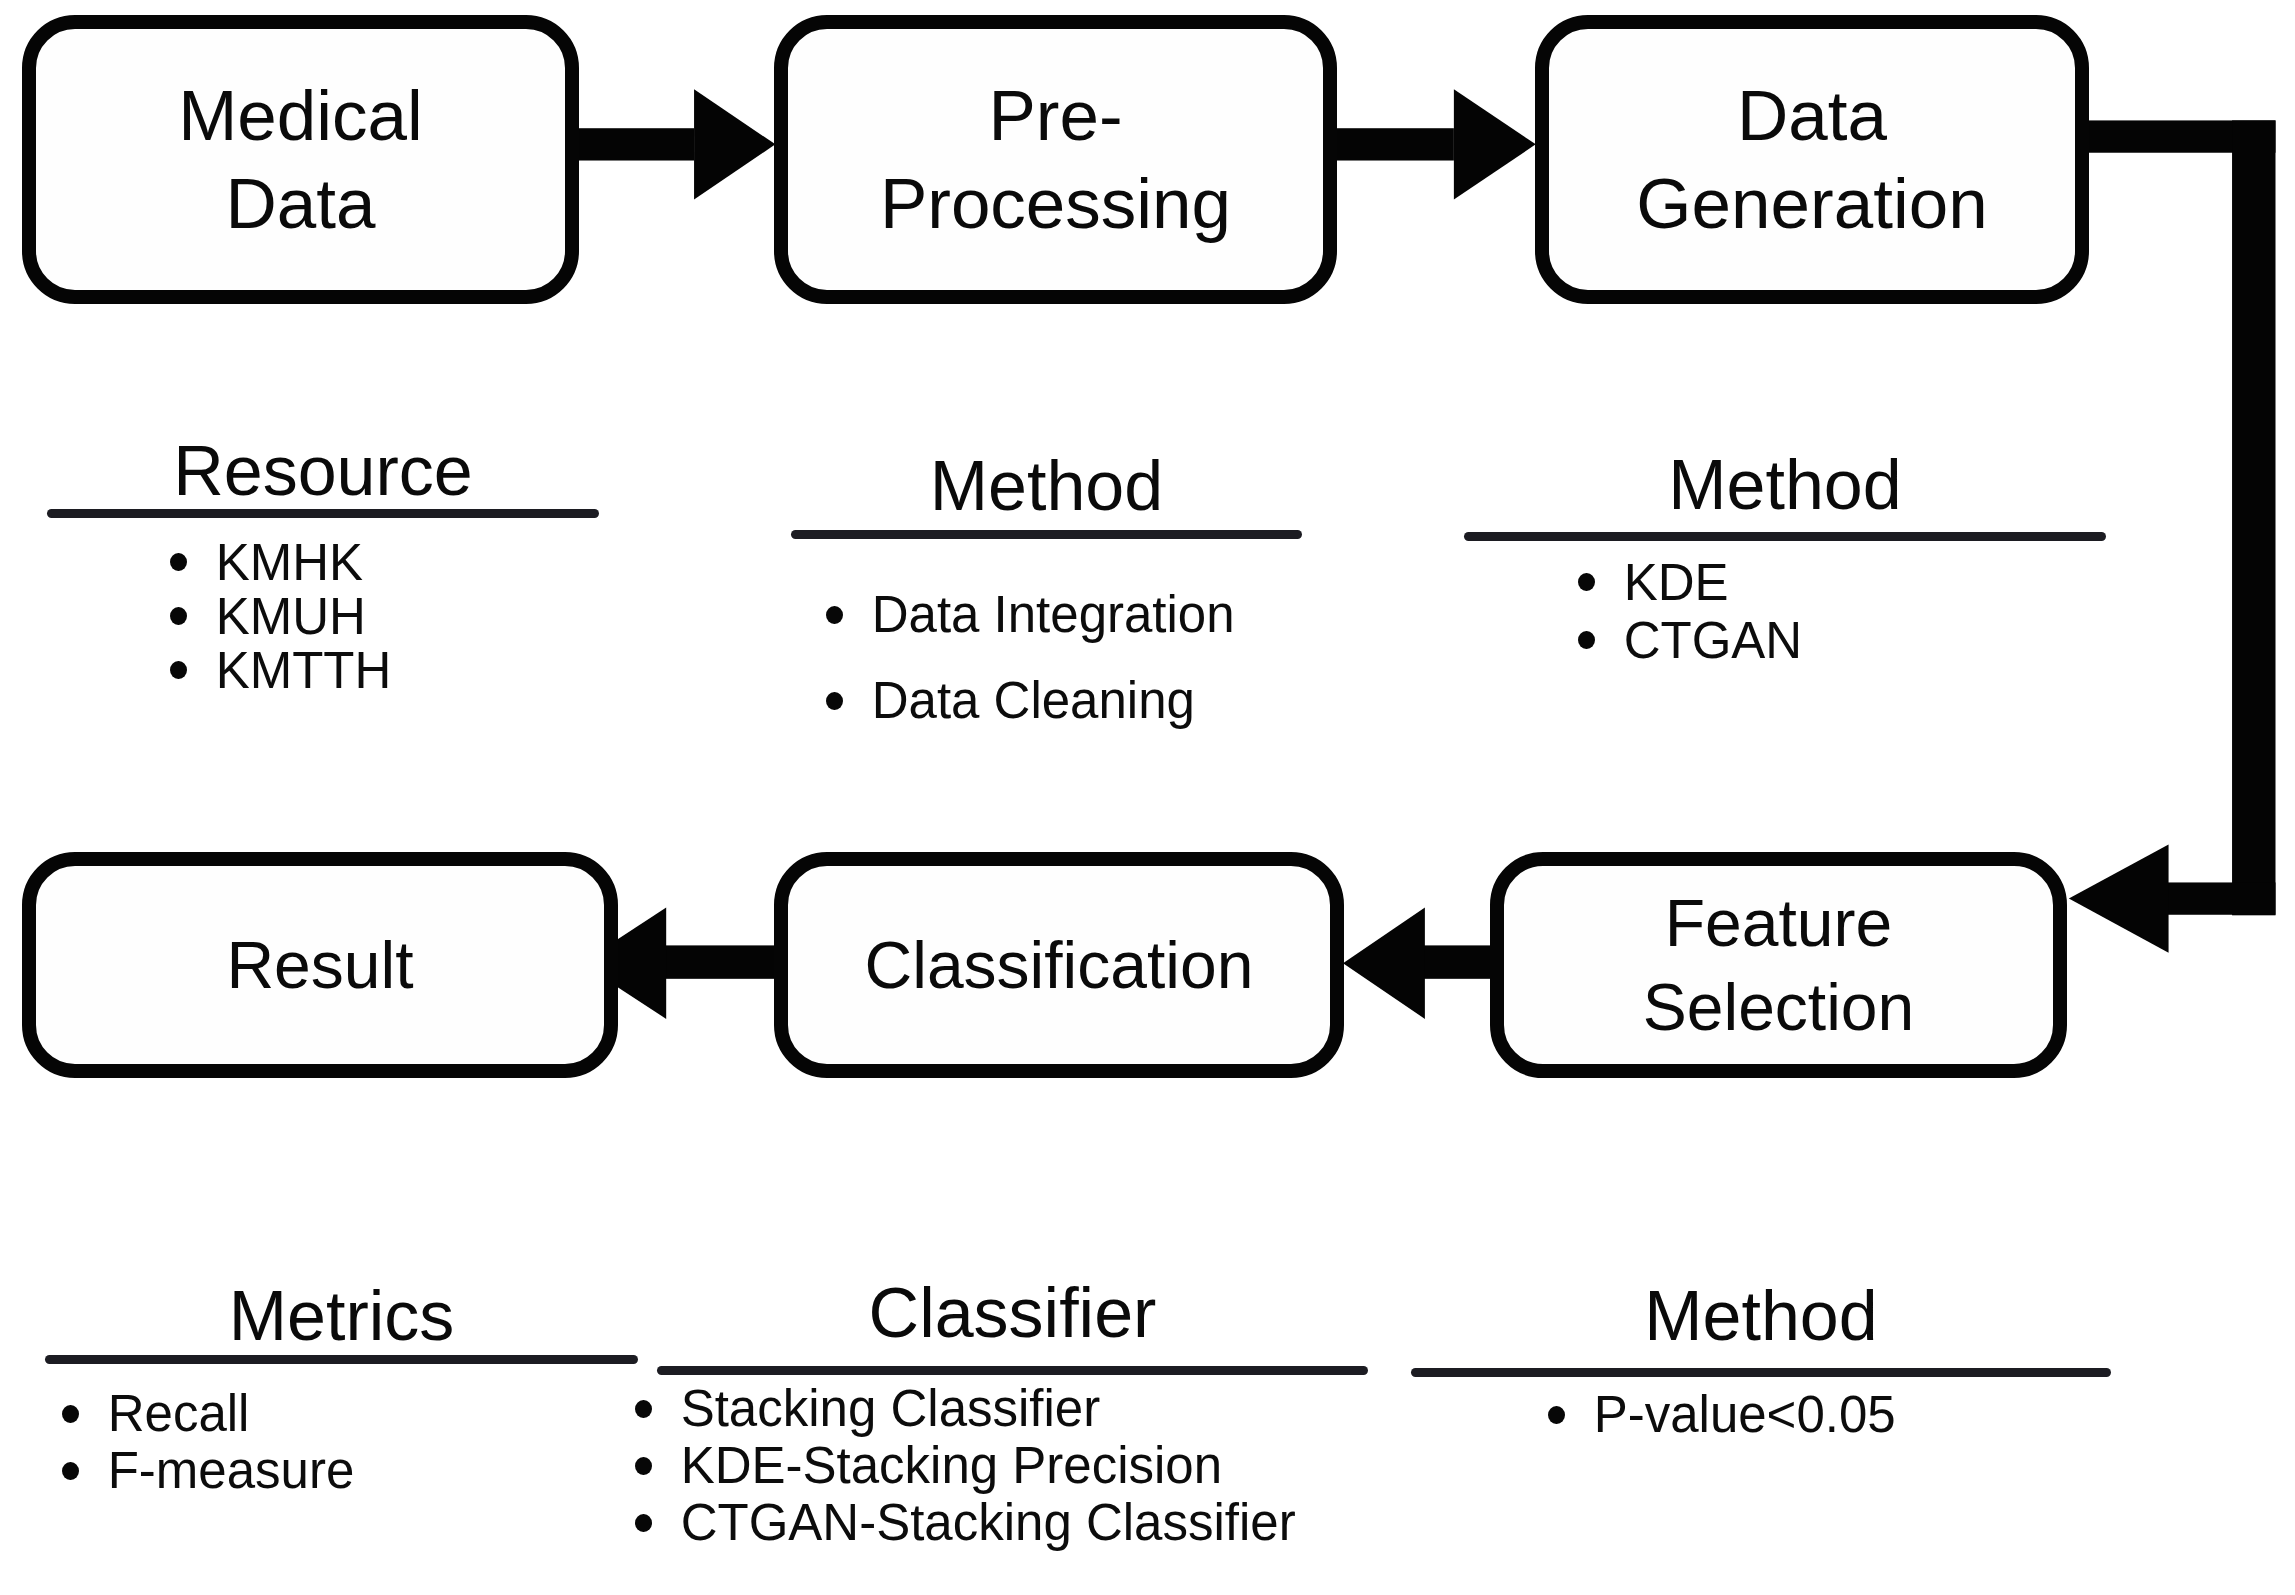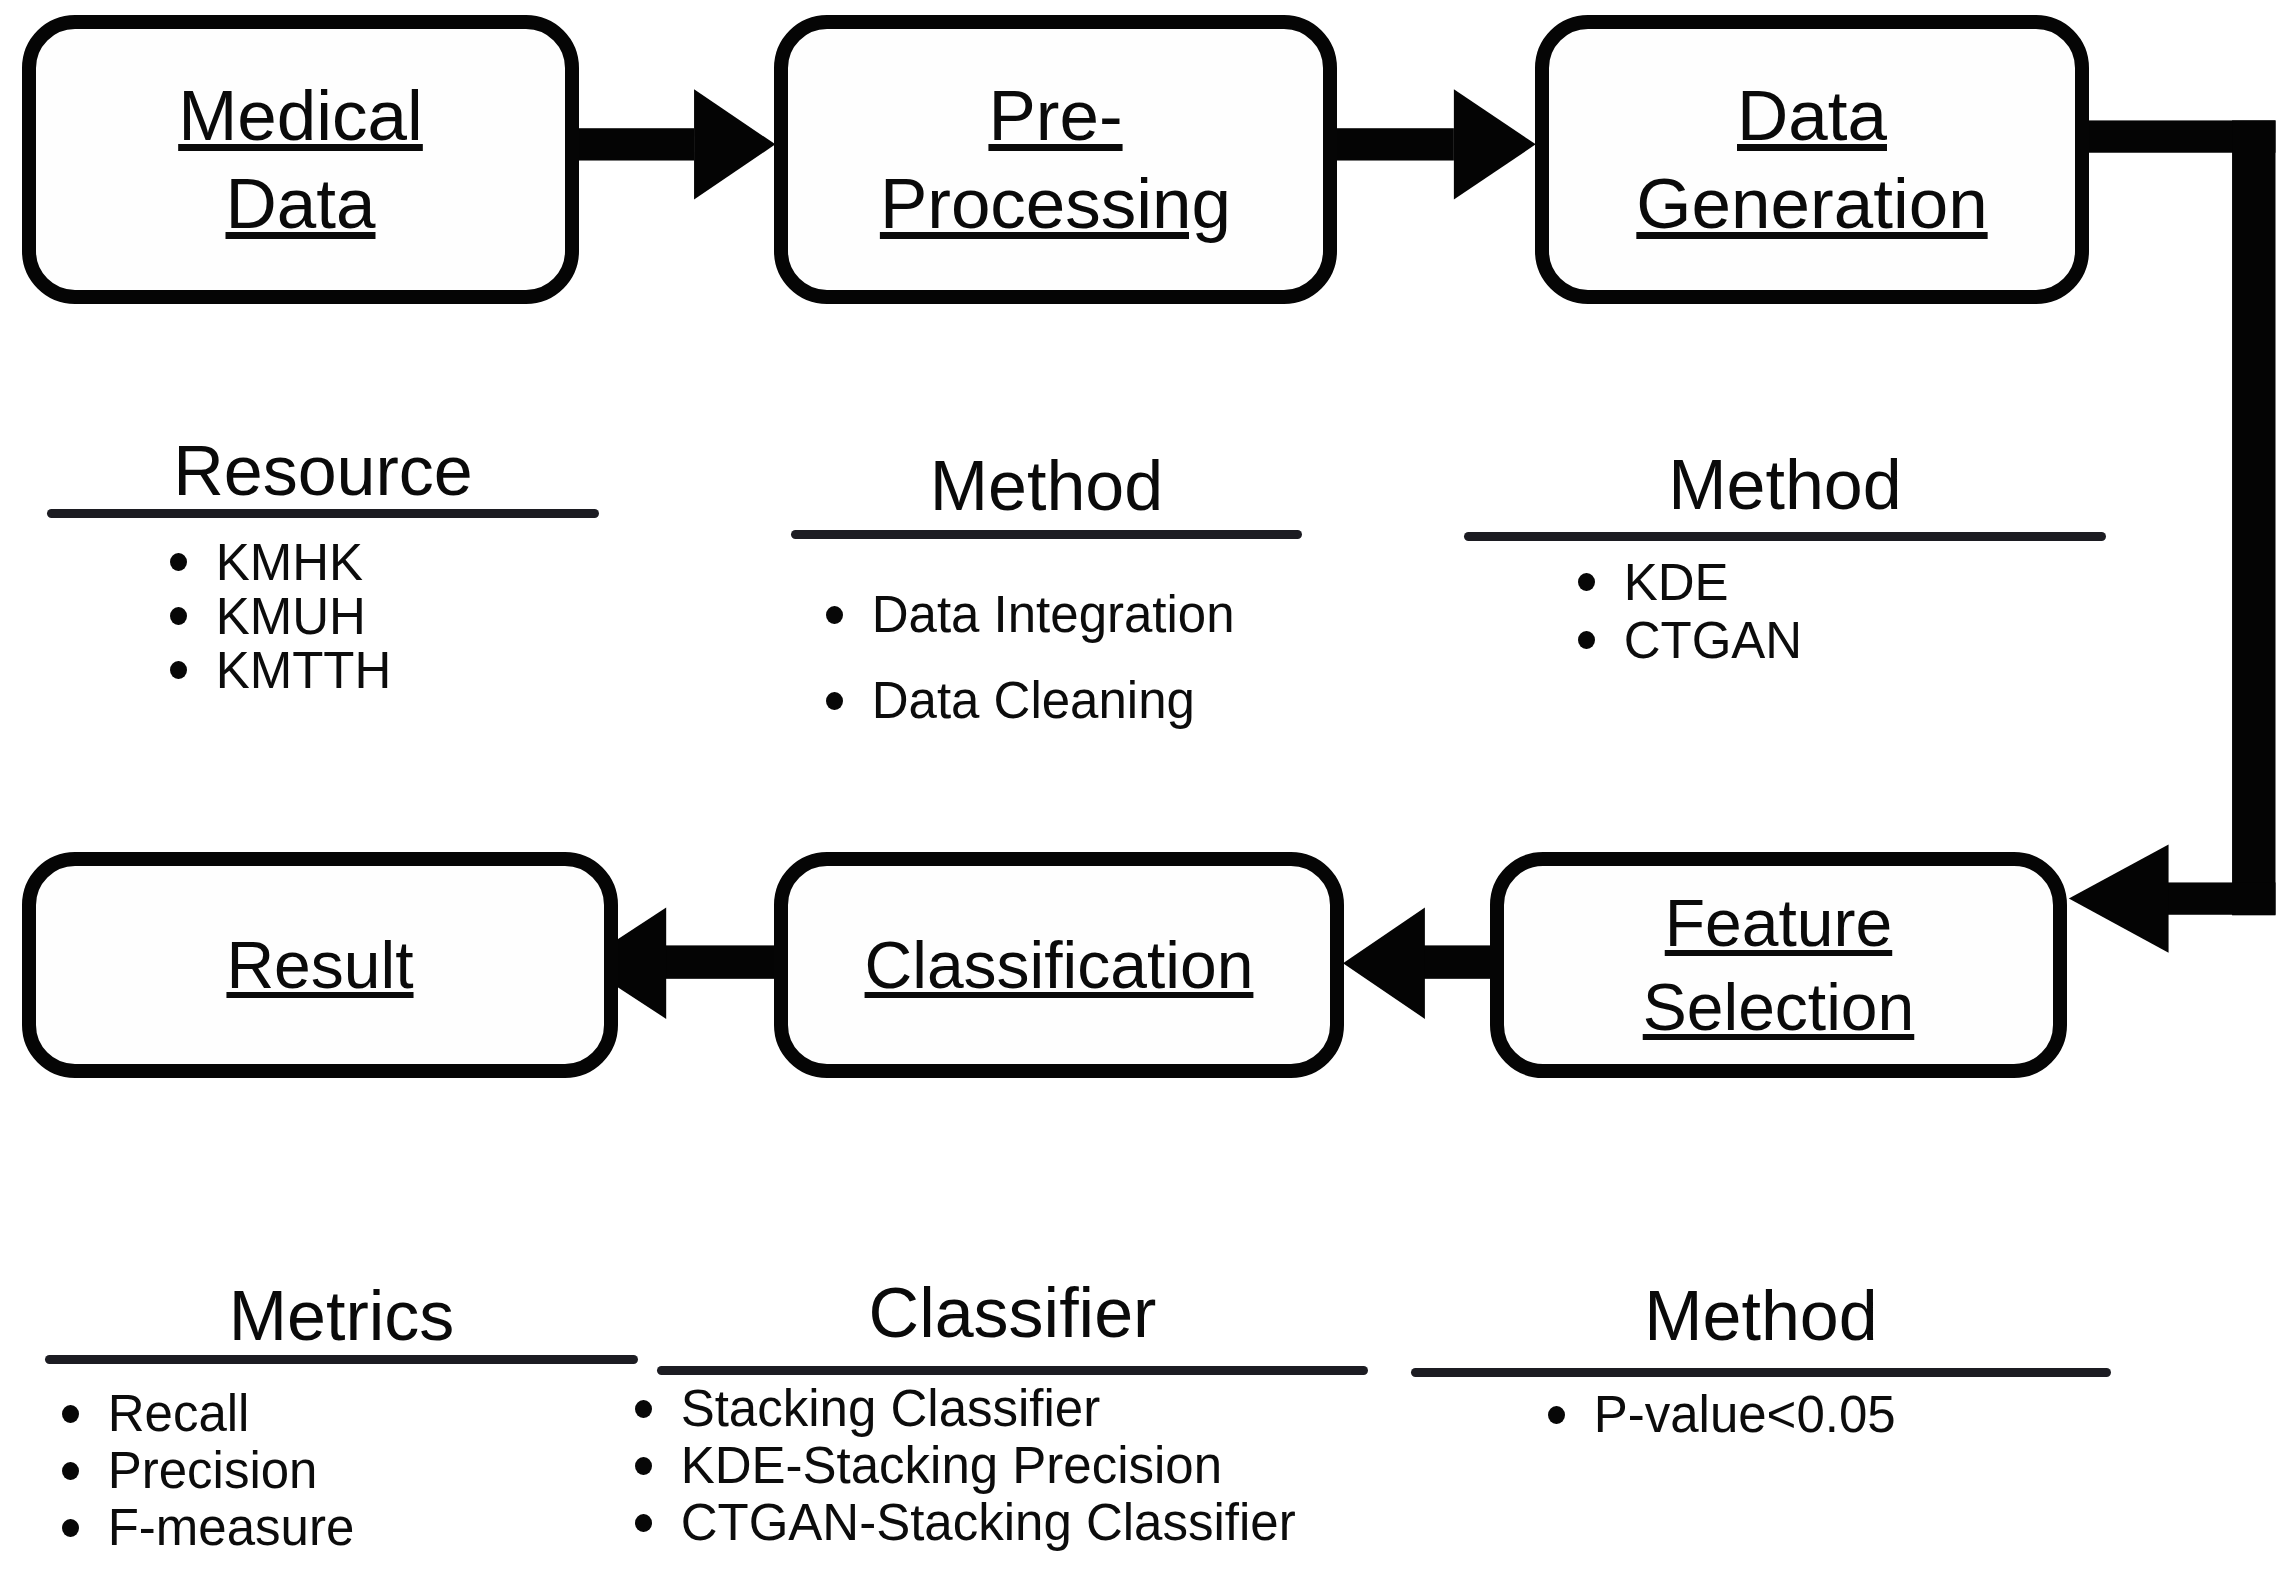"Medical" .node { text-decoration: underline -> none }
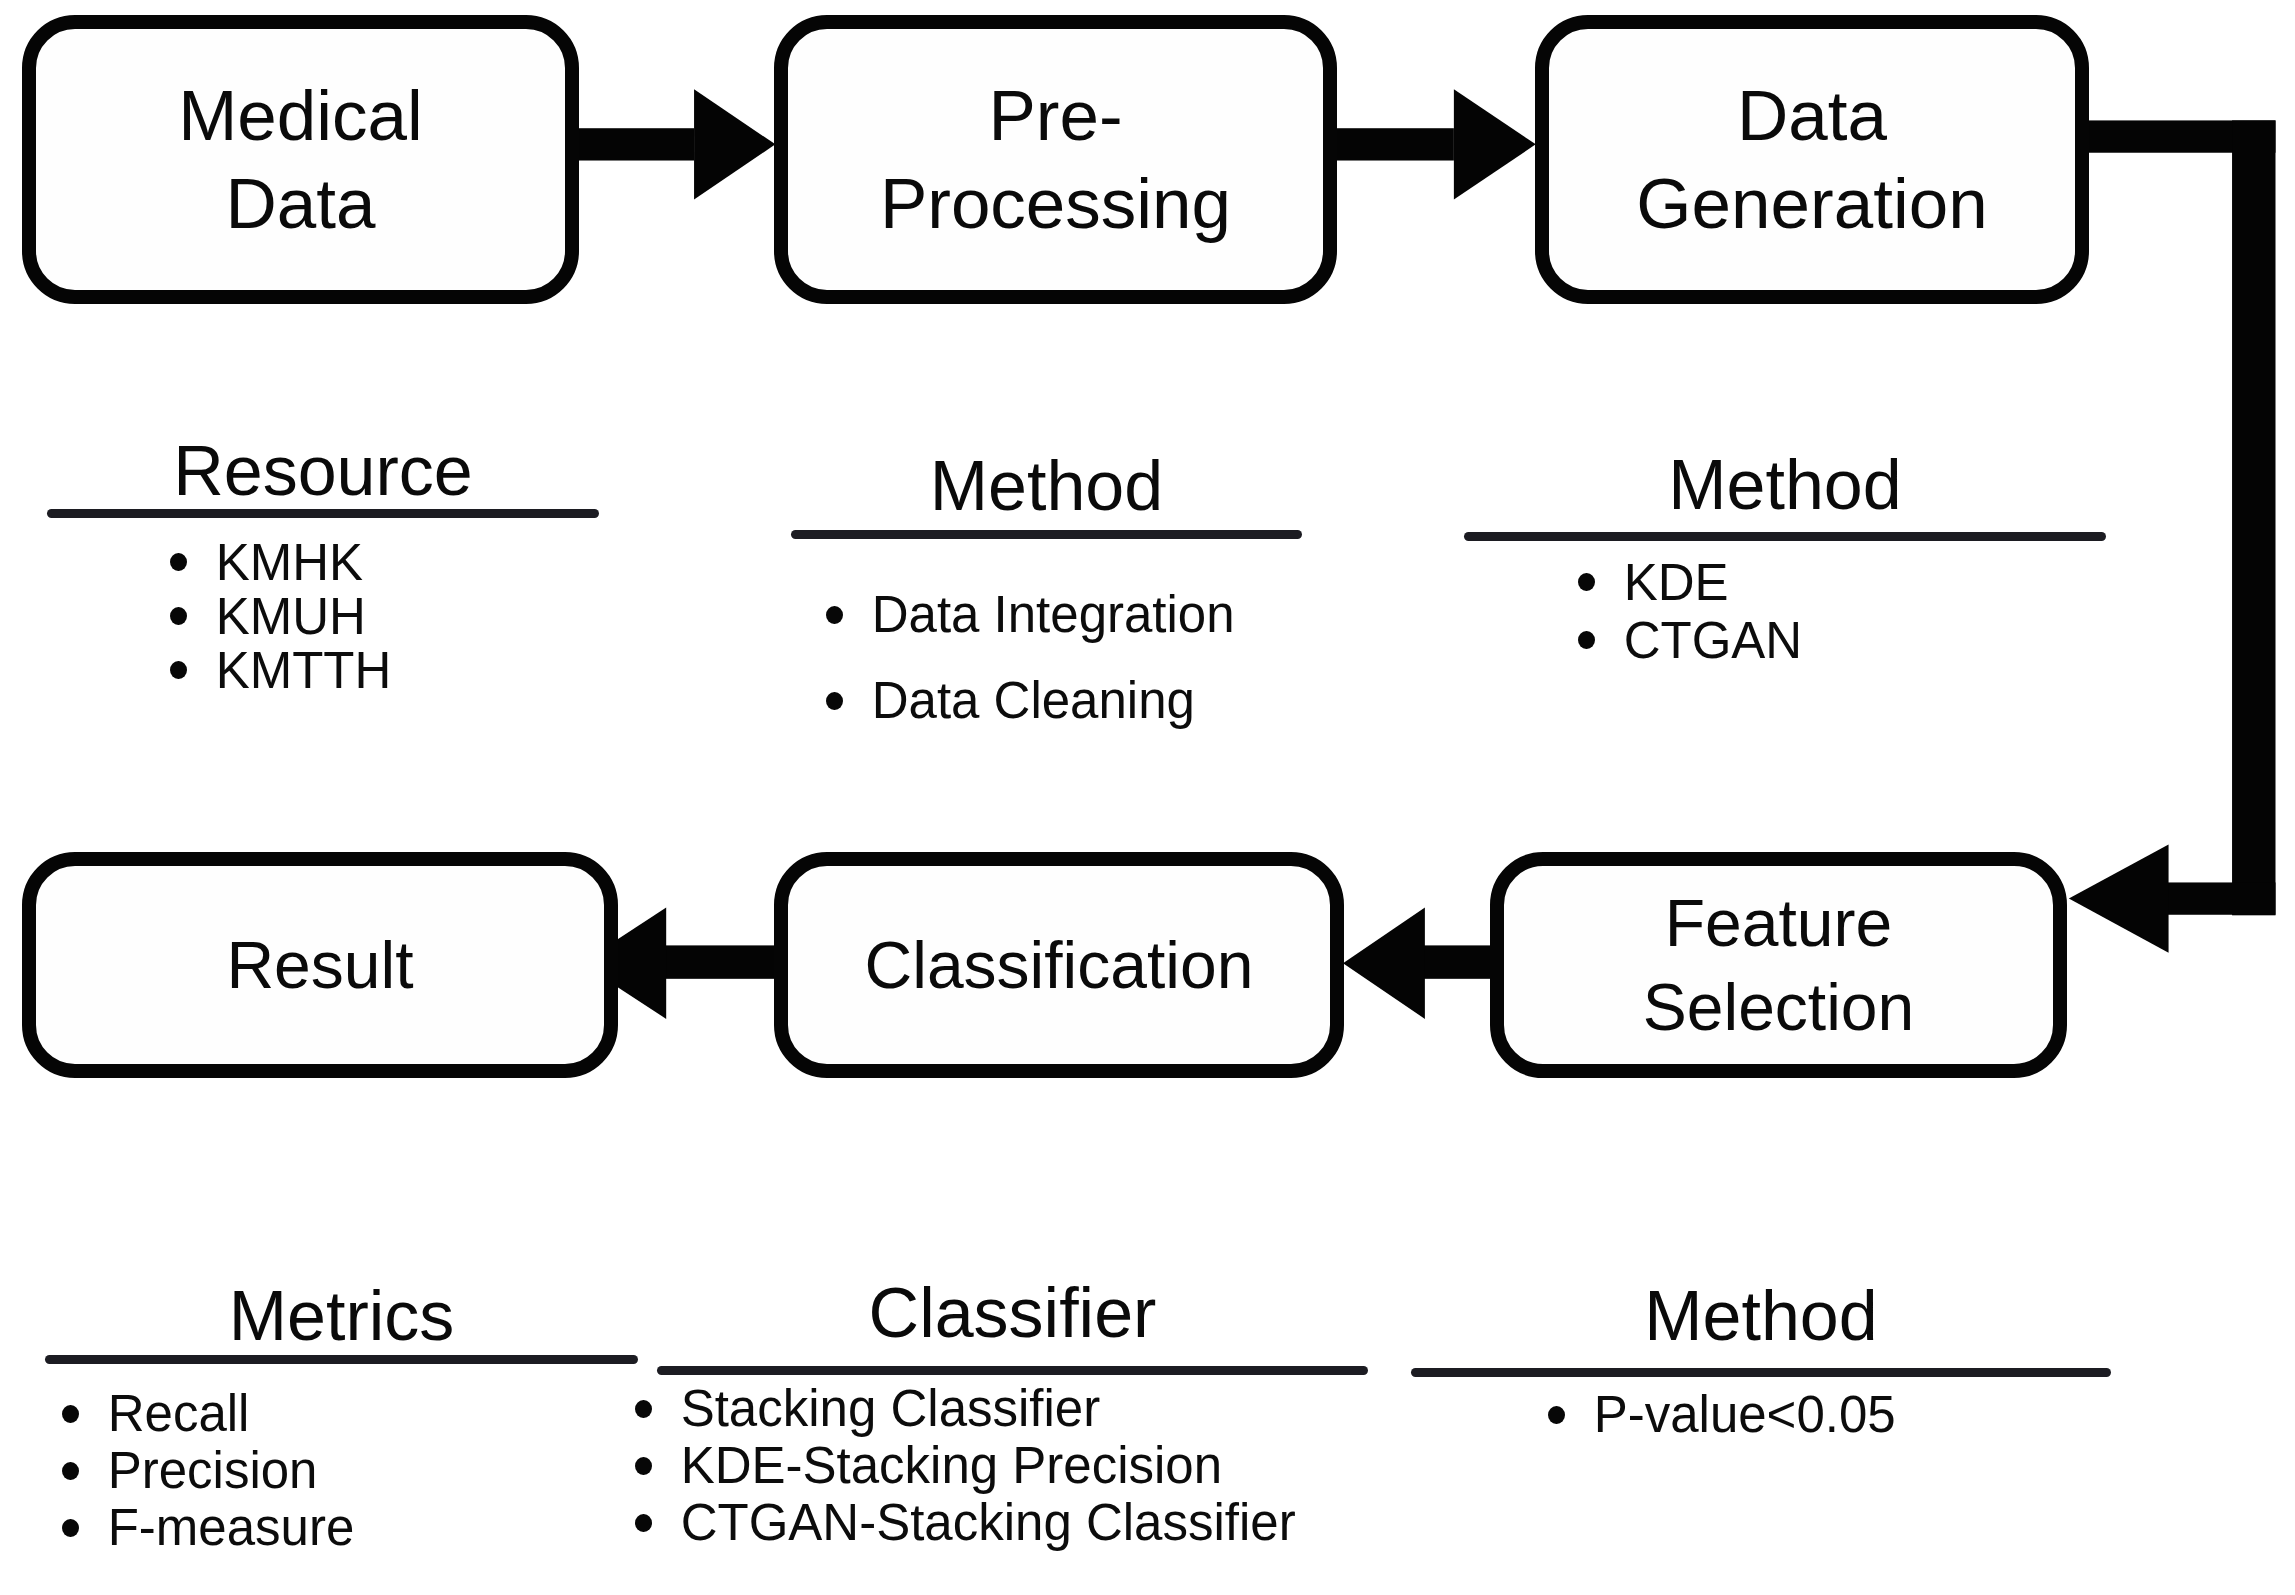"Precision" div.li { html: <div> <span></span> <span>Precision</span> </div> -> none }
